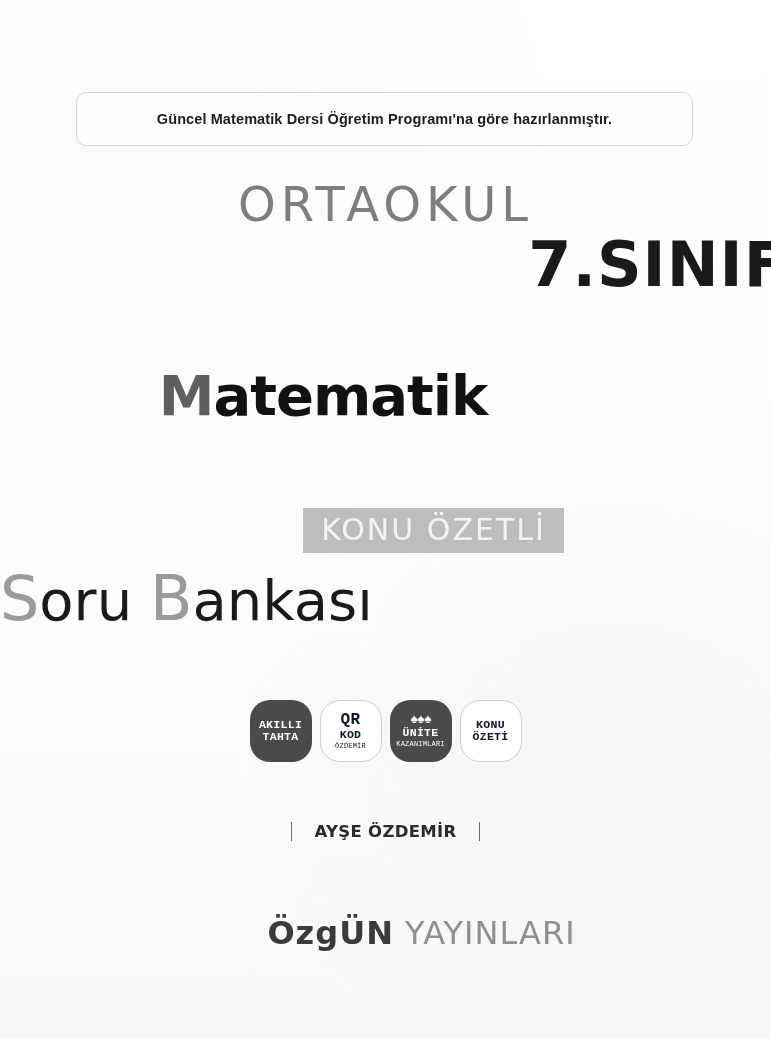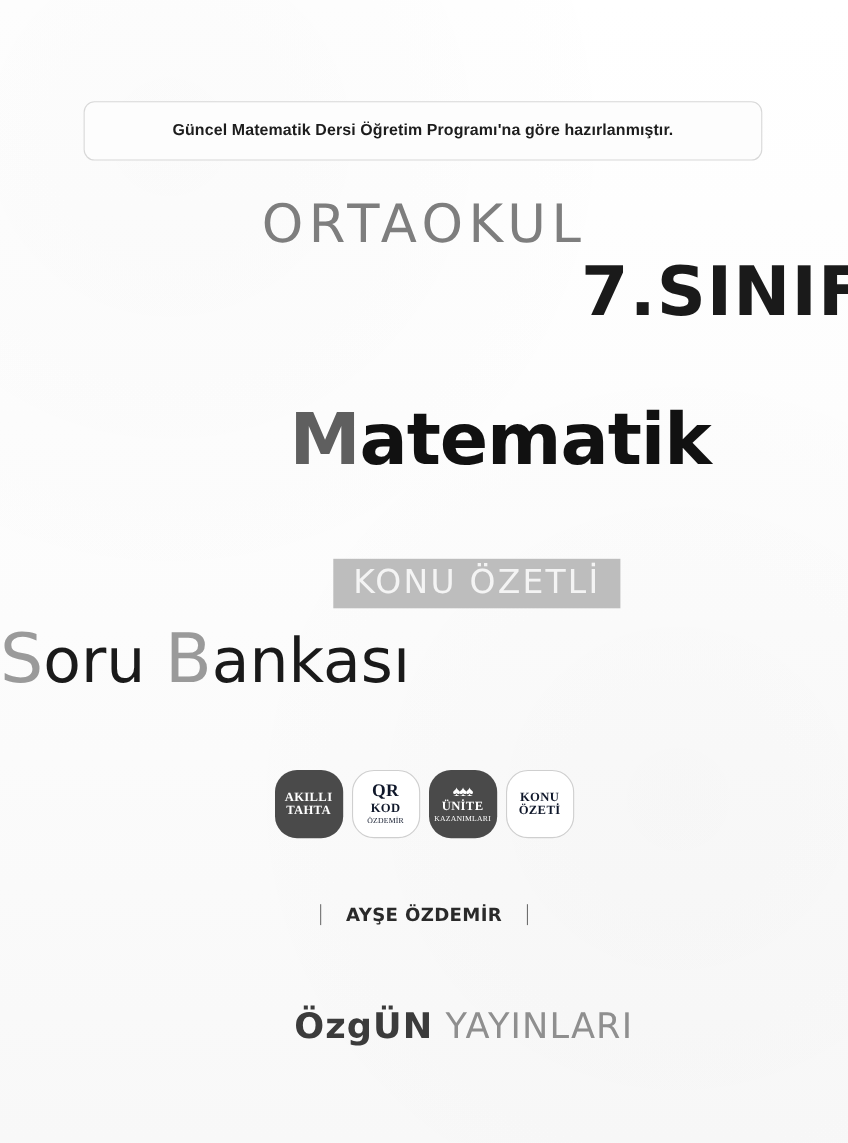"Matematik" .matematik { font-size: 65px -> 56px; text-align: right -> center }
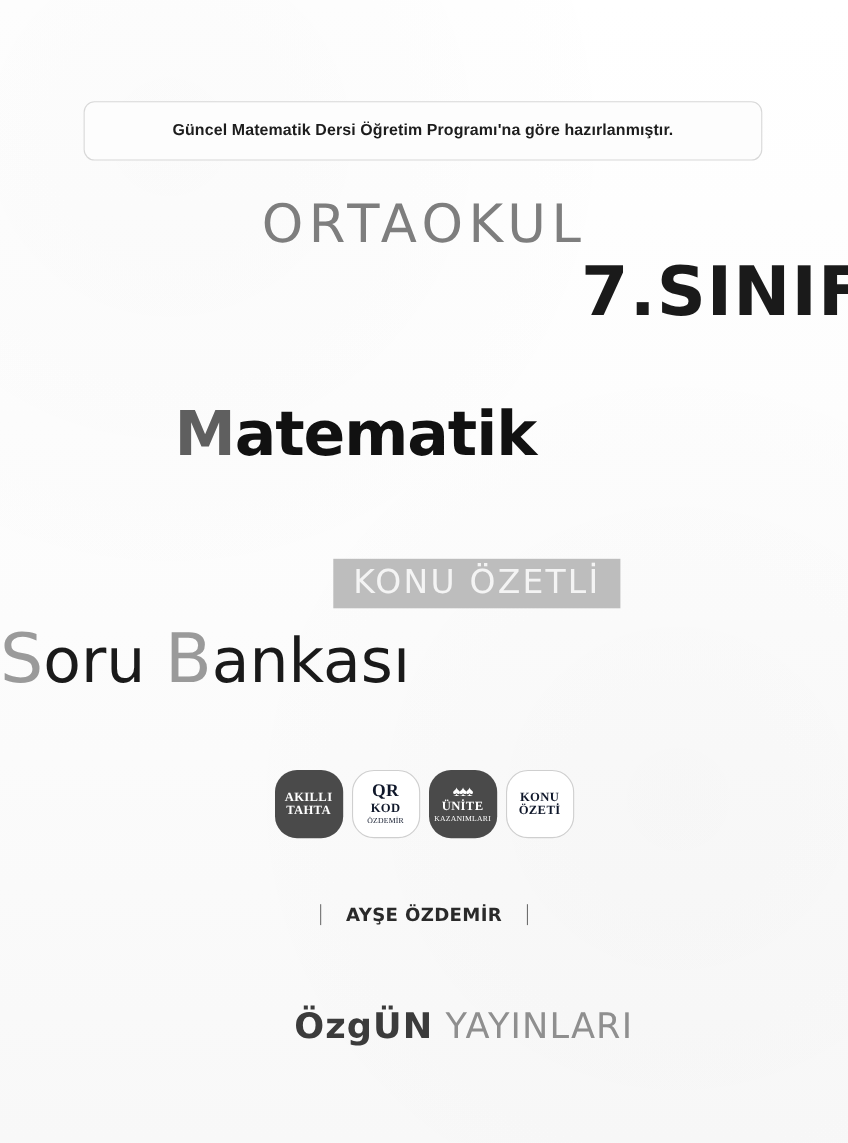"AKILLI" .badge { font-family: Liberation Serif, serif -> Liberation Mono, monospace }
